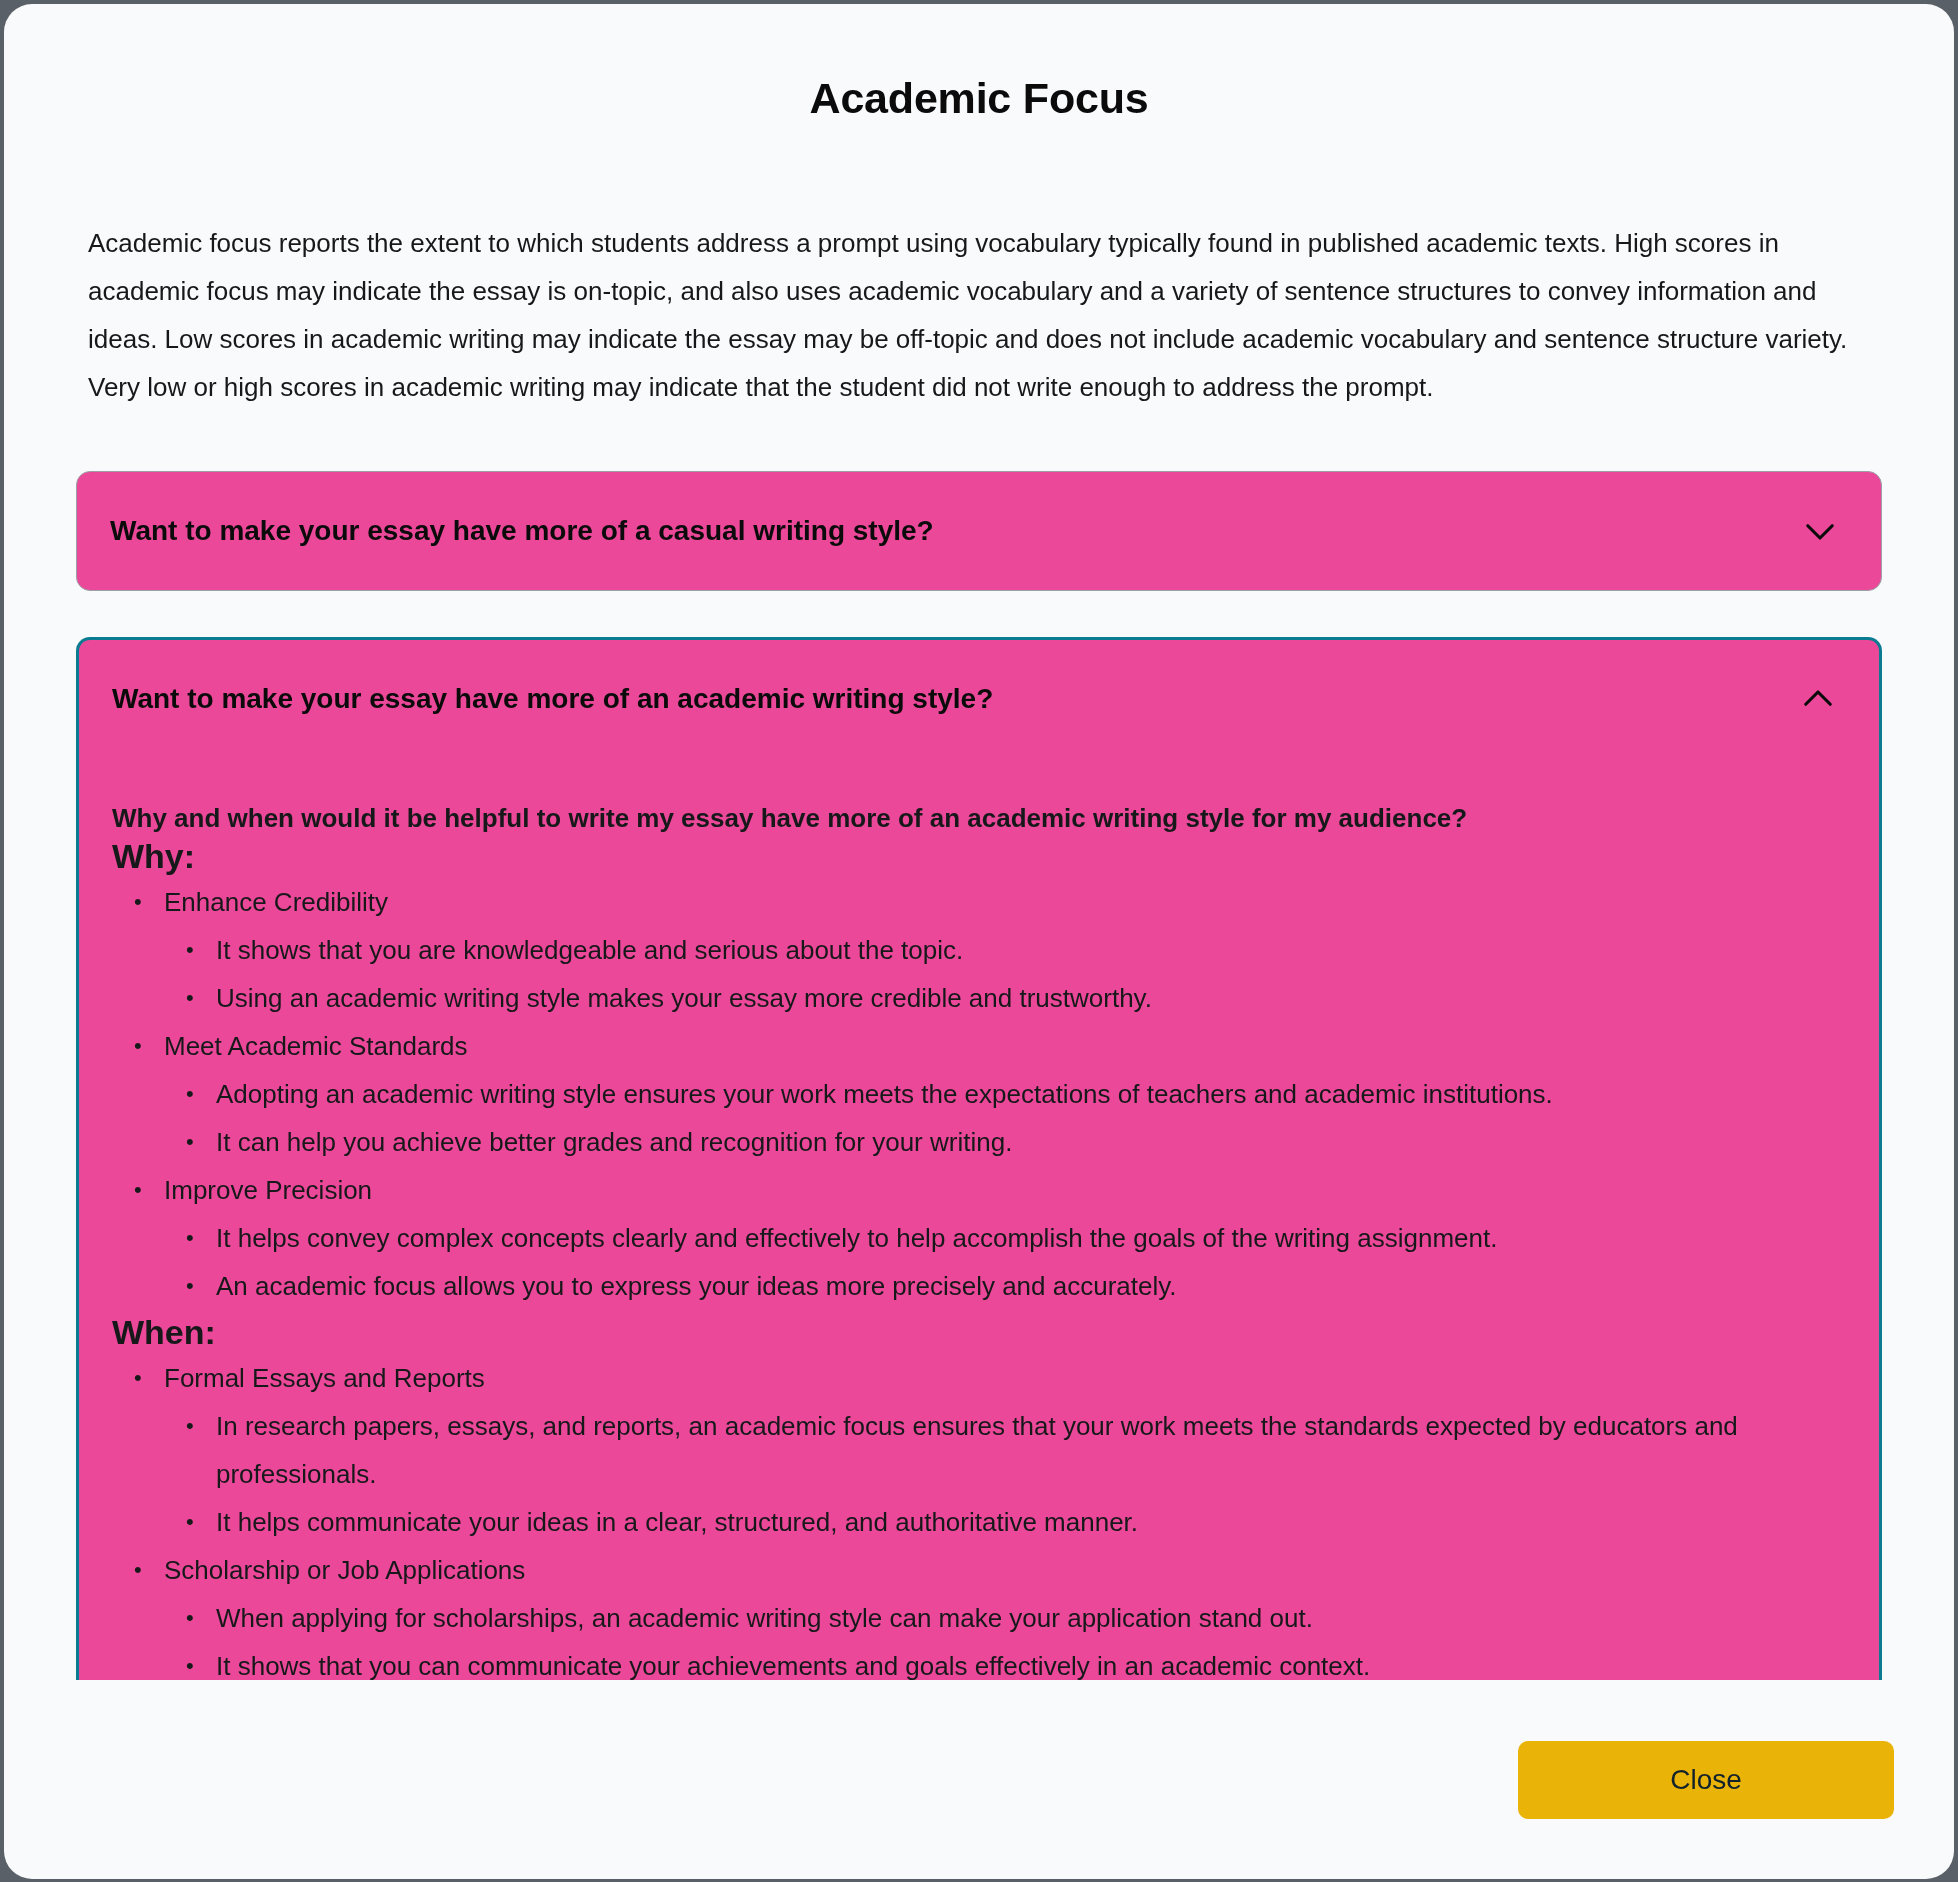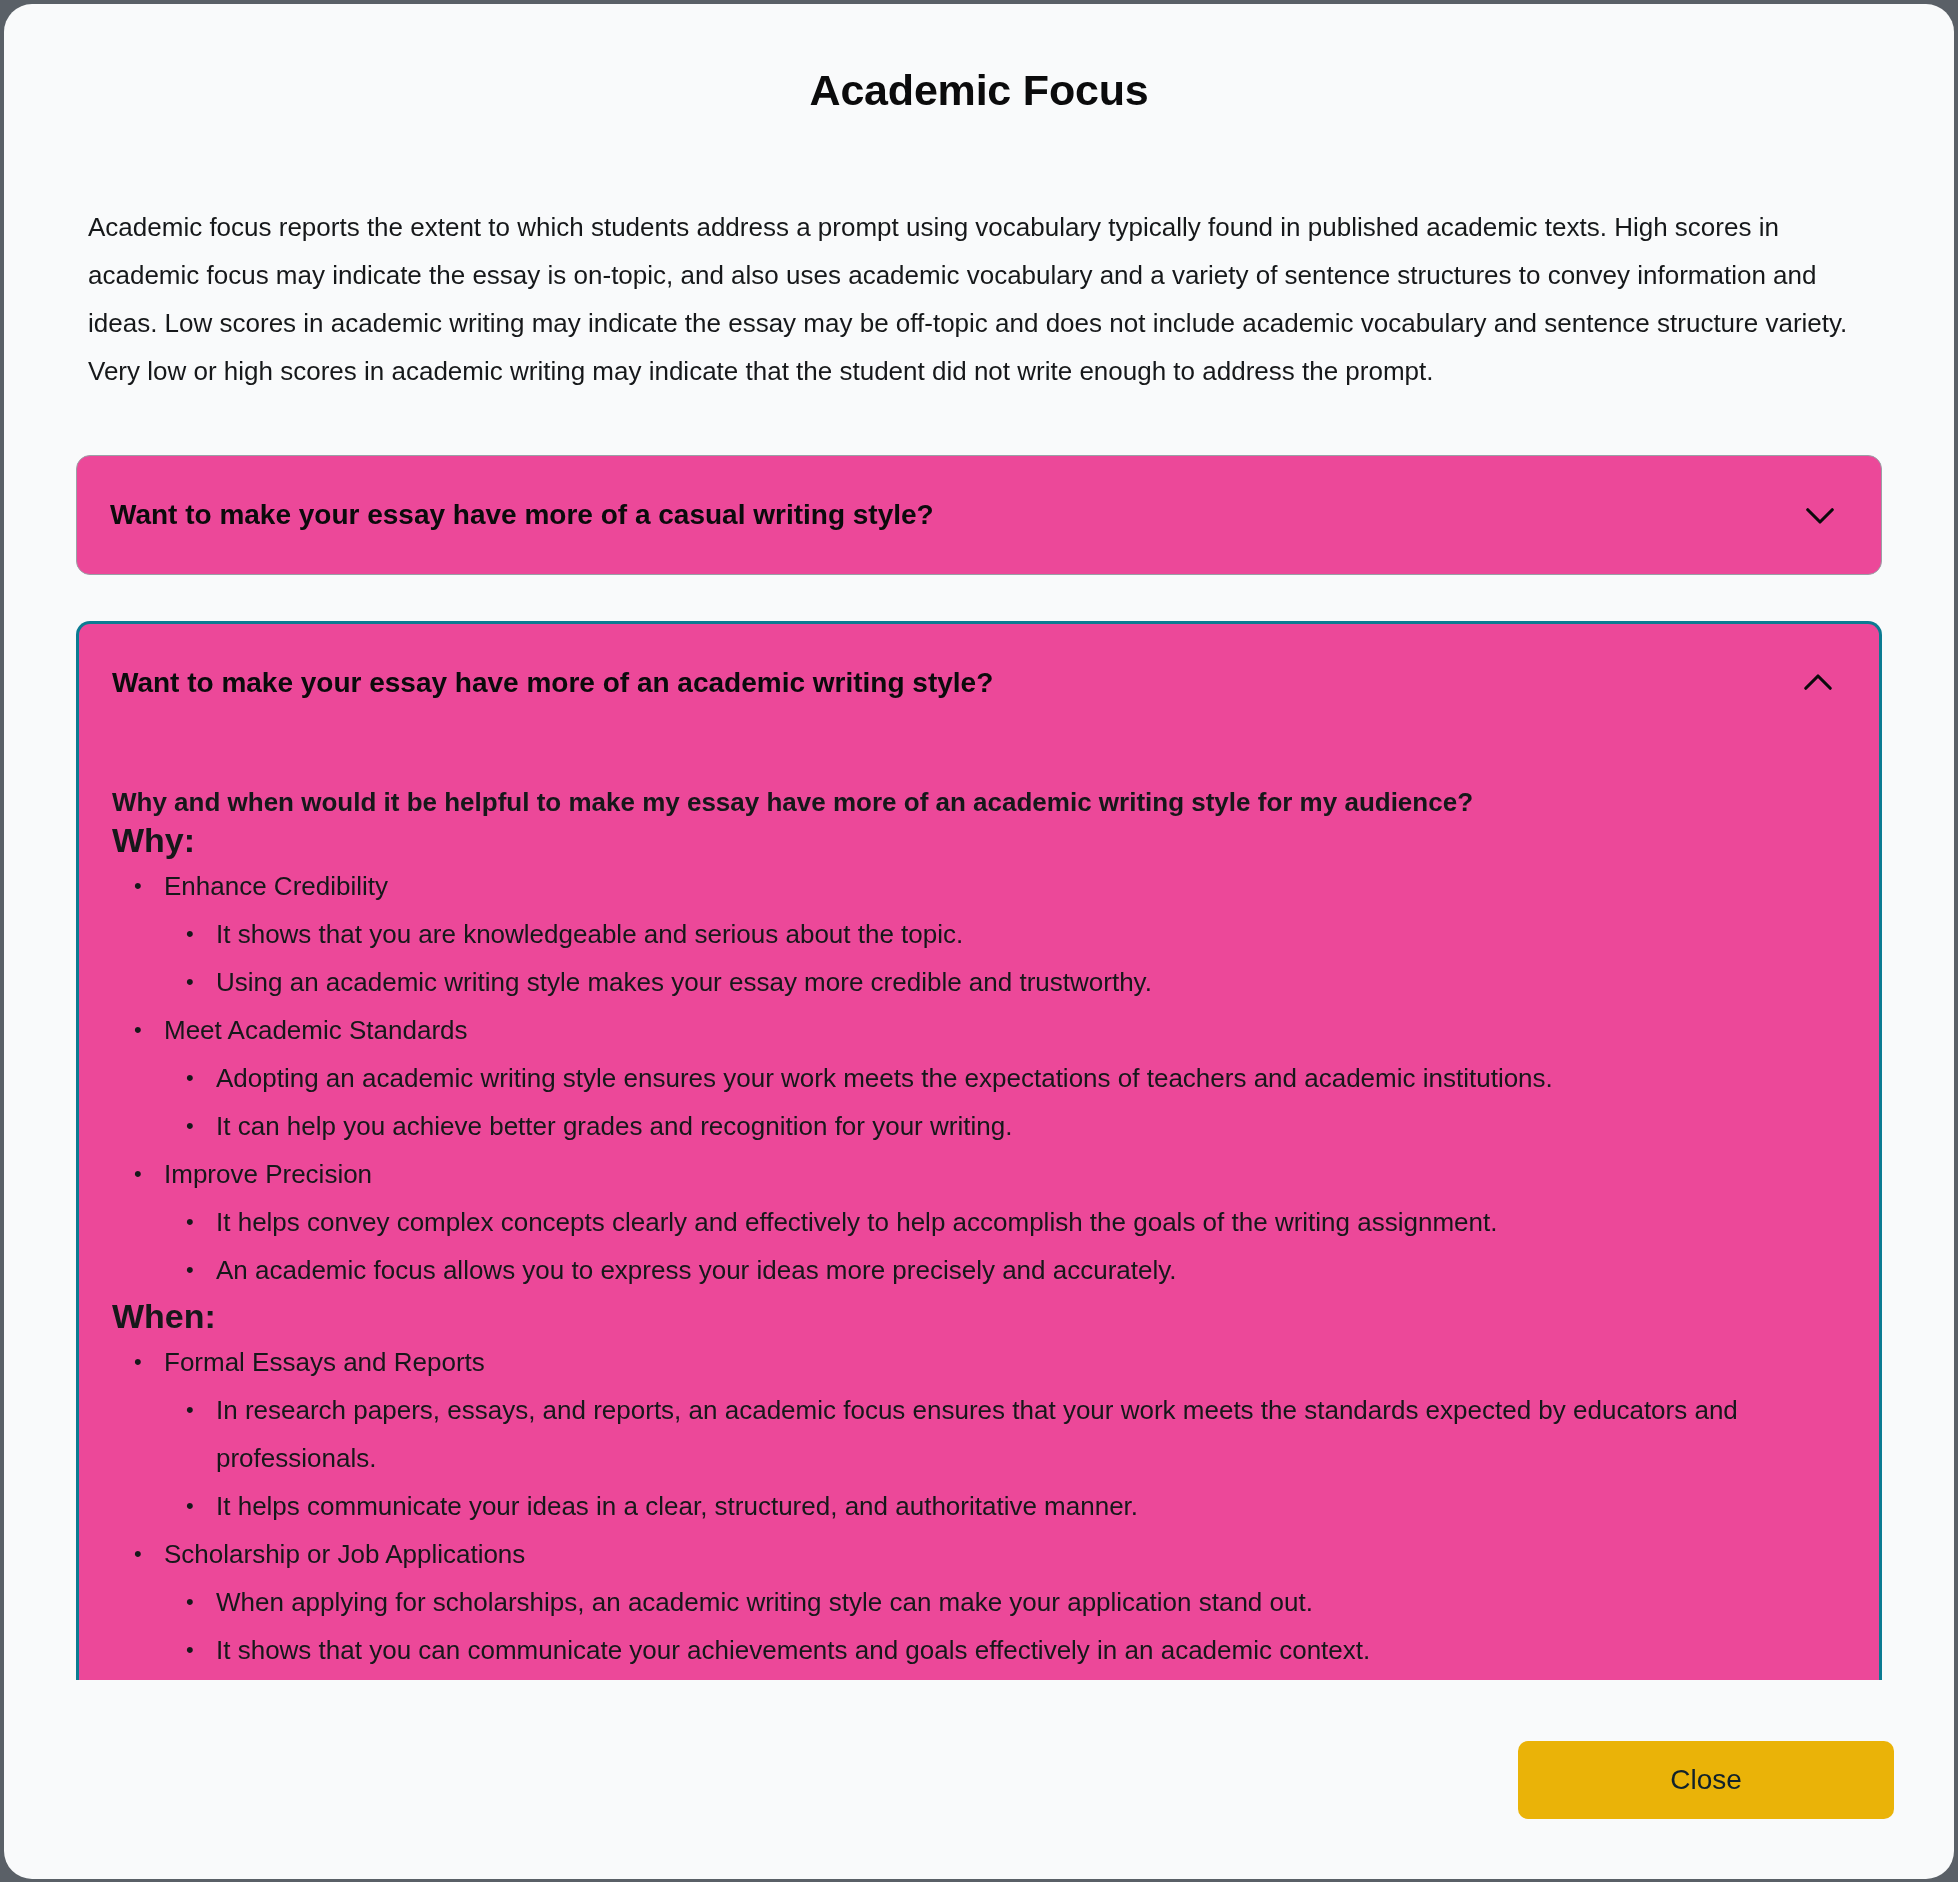"Academic Focus" #dialog-title { margin: 4px -> 12px }
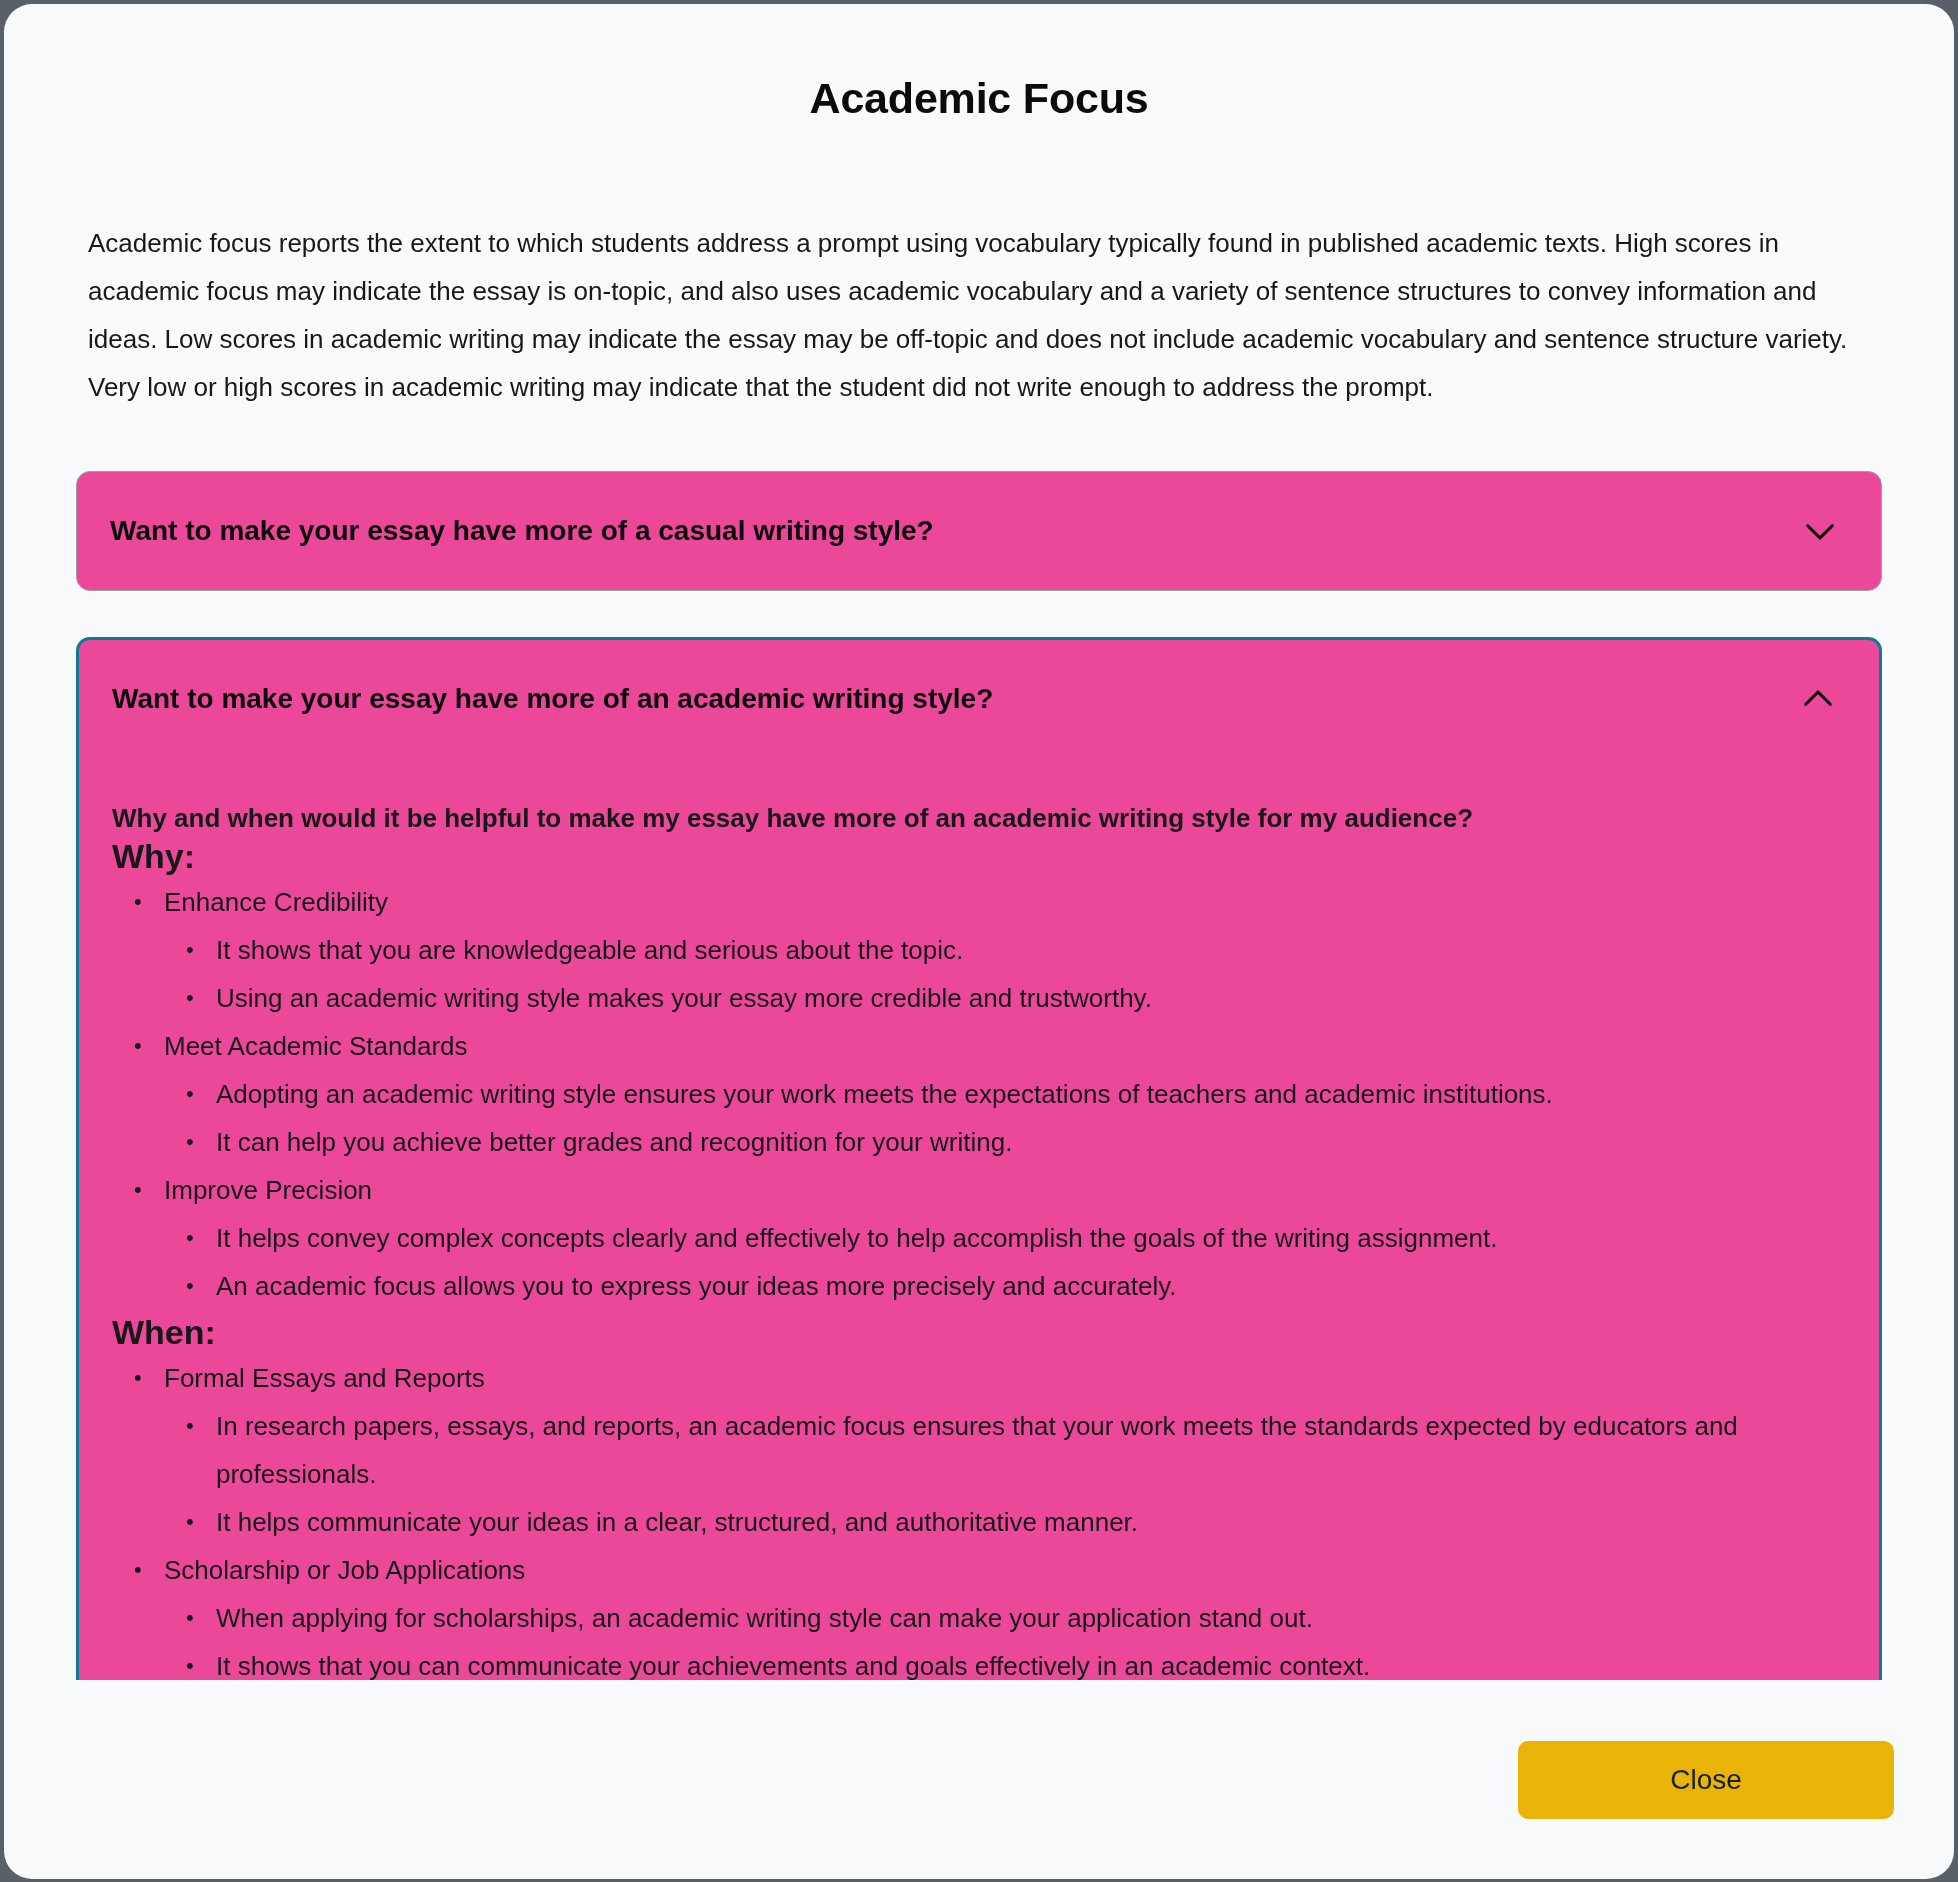"Why and when would it" div.qline { text: make -> write }
